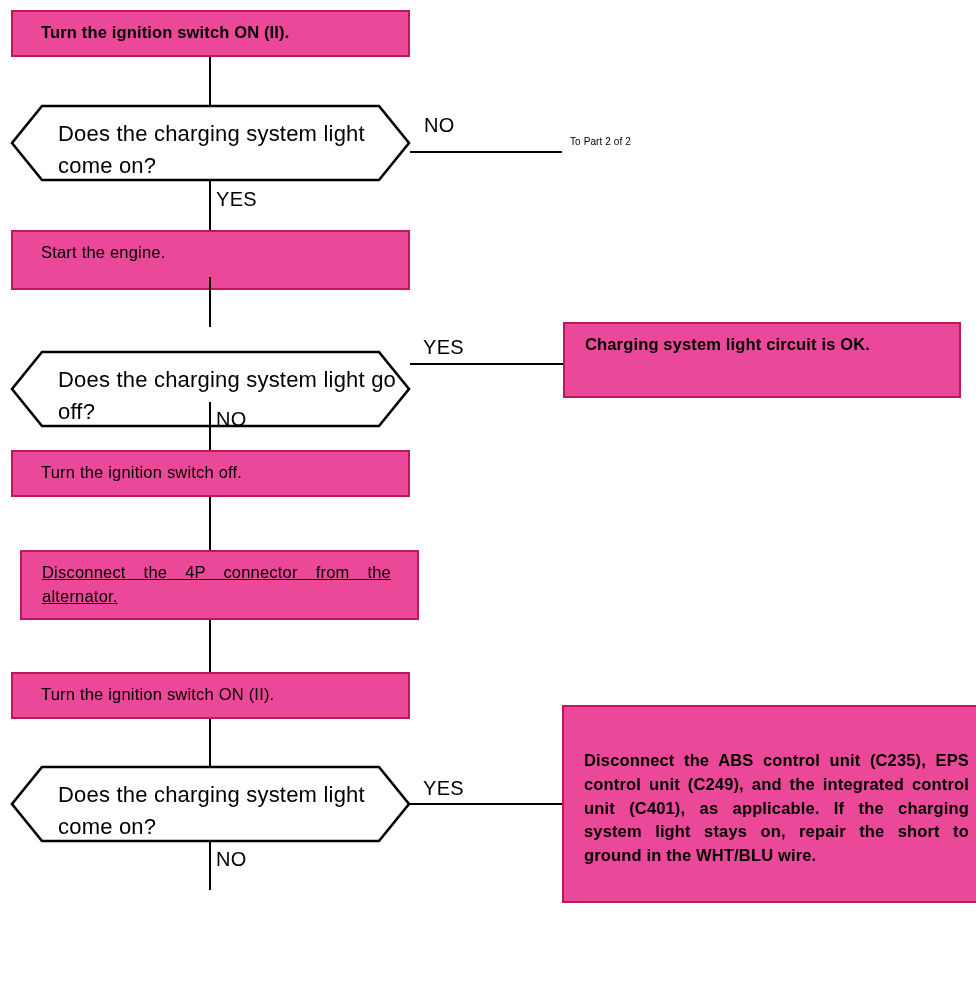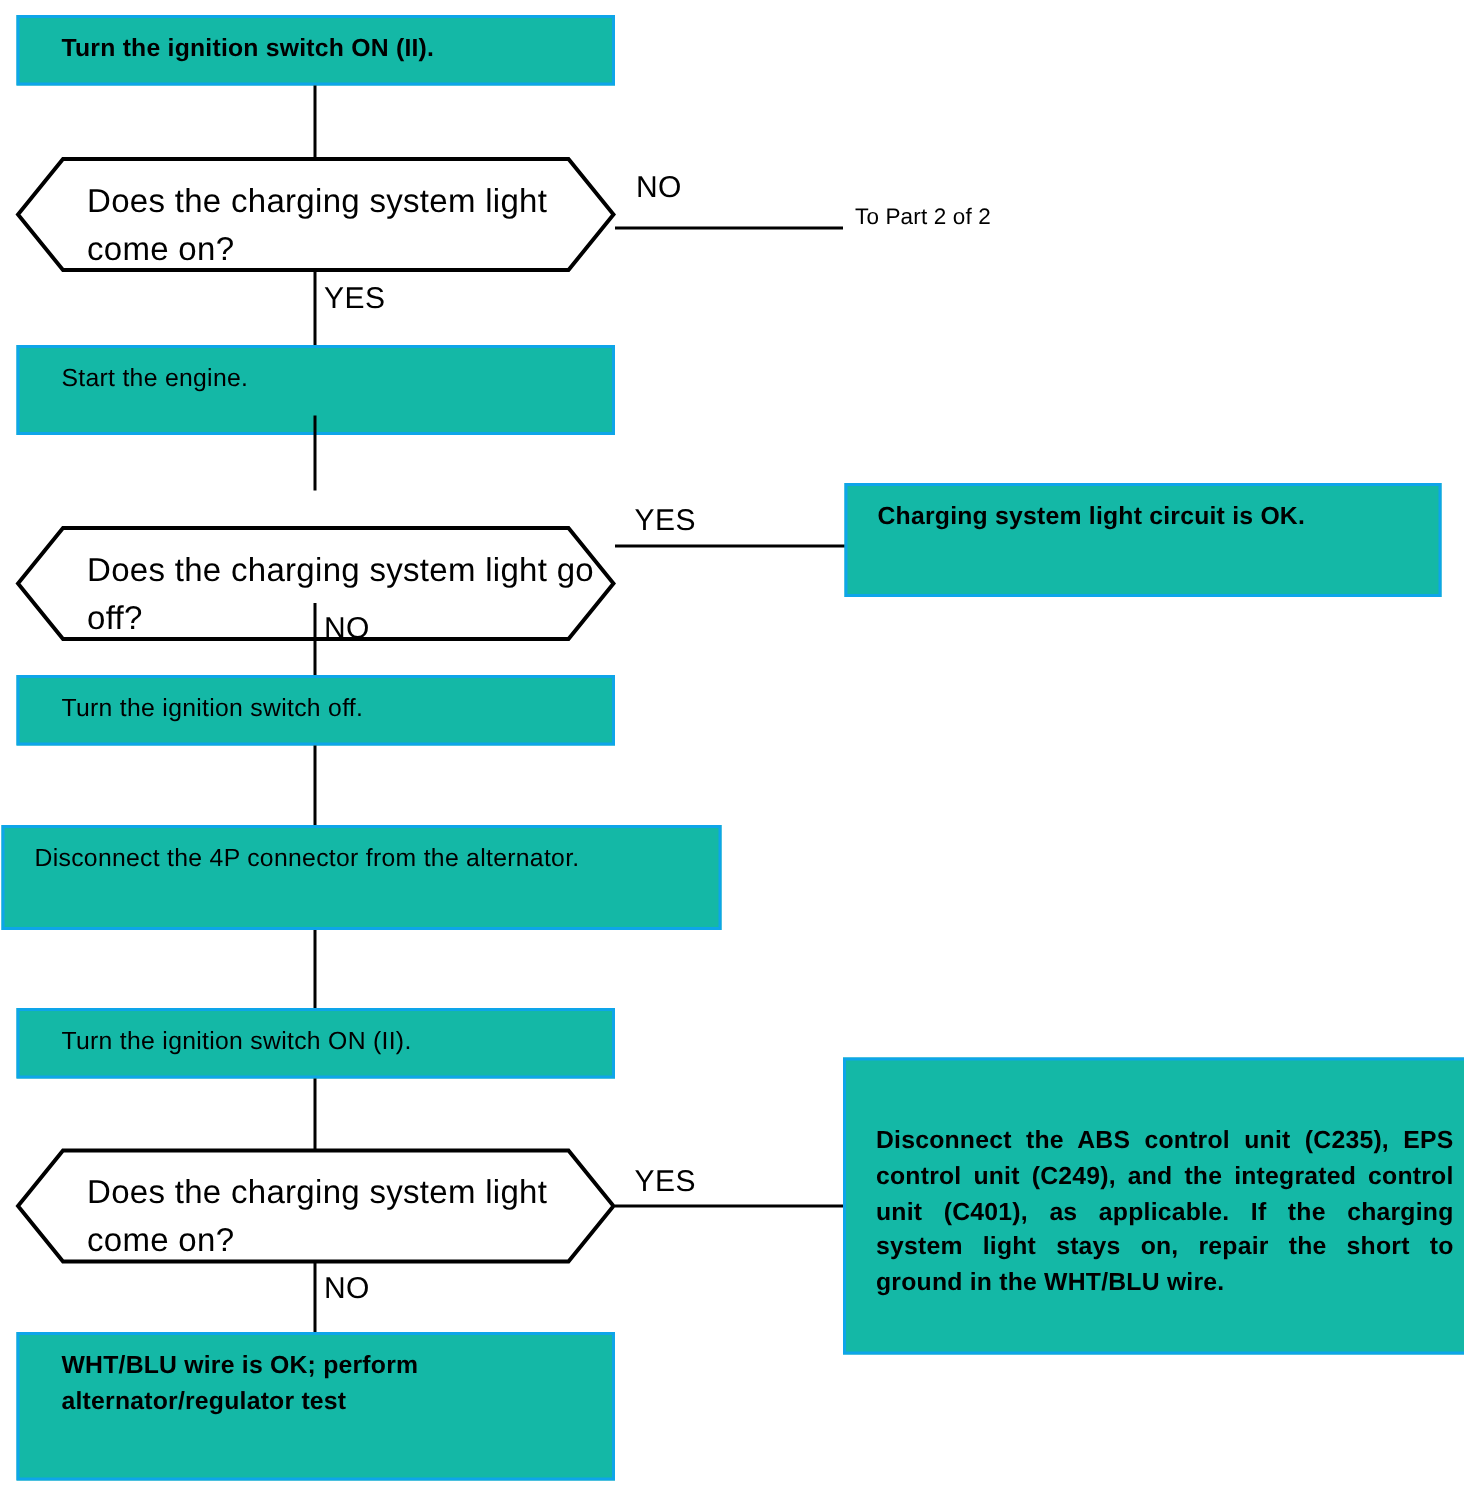"Turn the ignition switch ON" .rect { background: #14b8a6 -> #ec4899; border: 2px solid #0ea5e9 -> 2px solid #be185d }
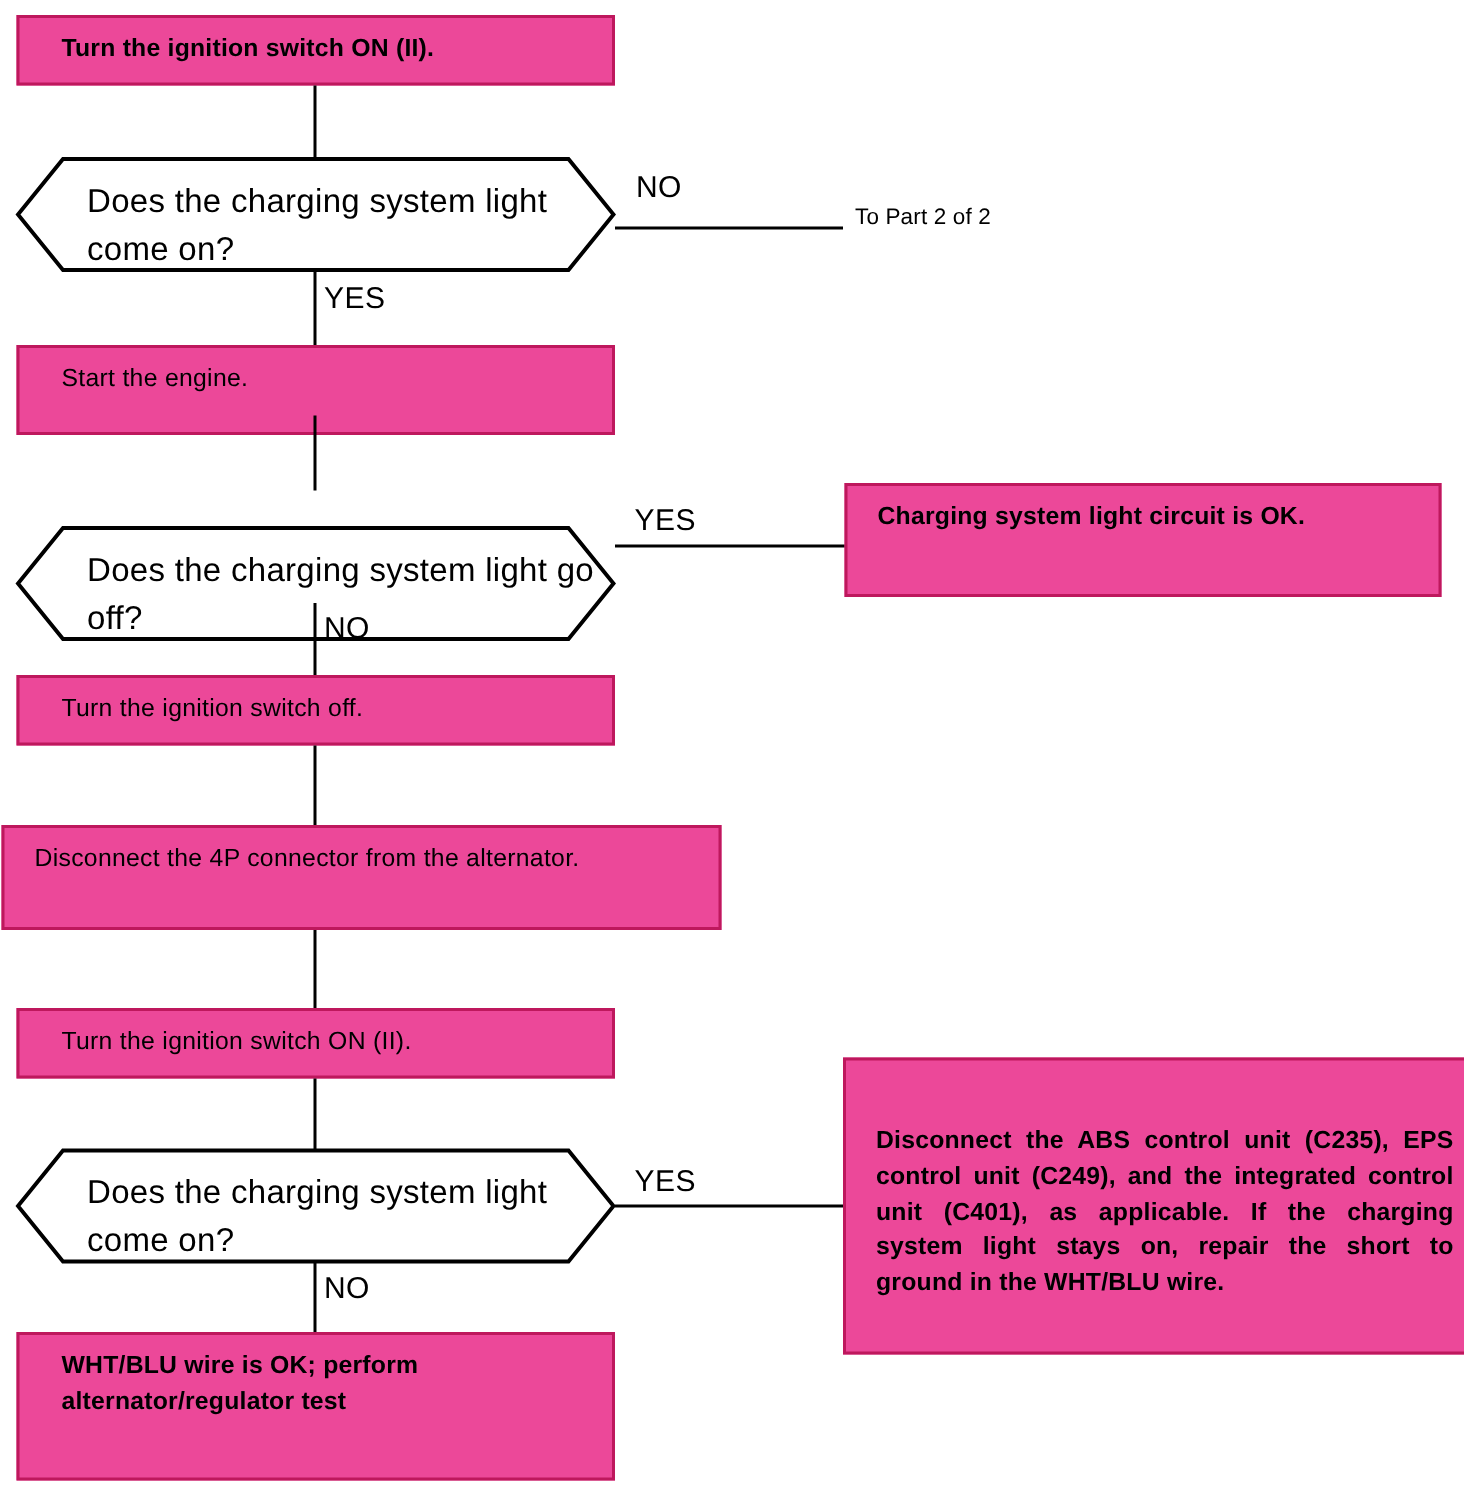"To Part 2 of 2" .freetext { font-size: 15px -> 10px }
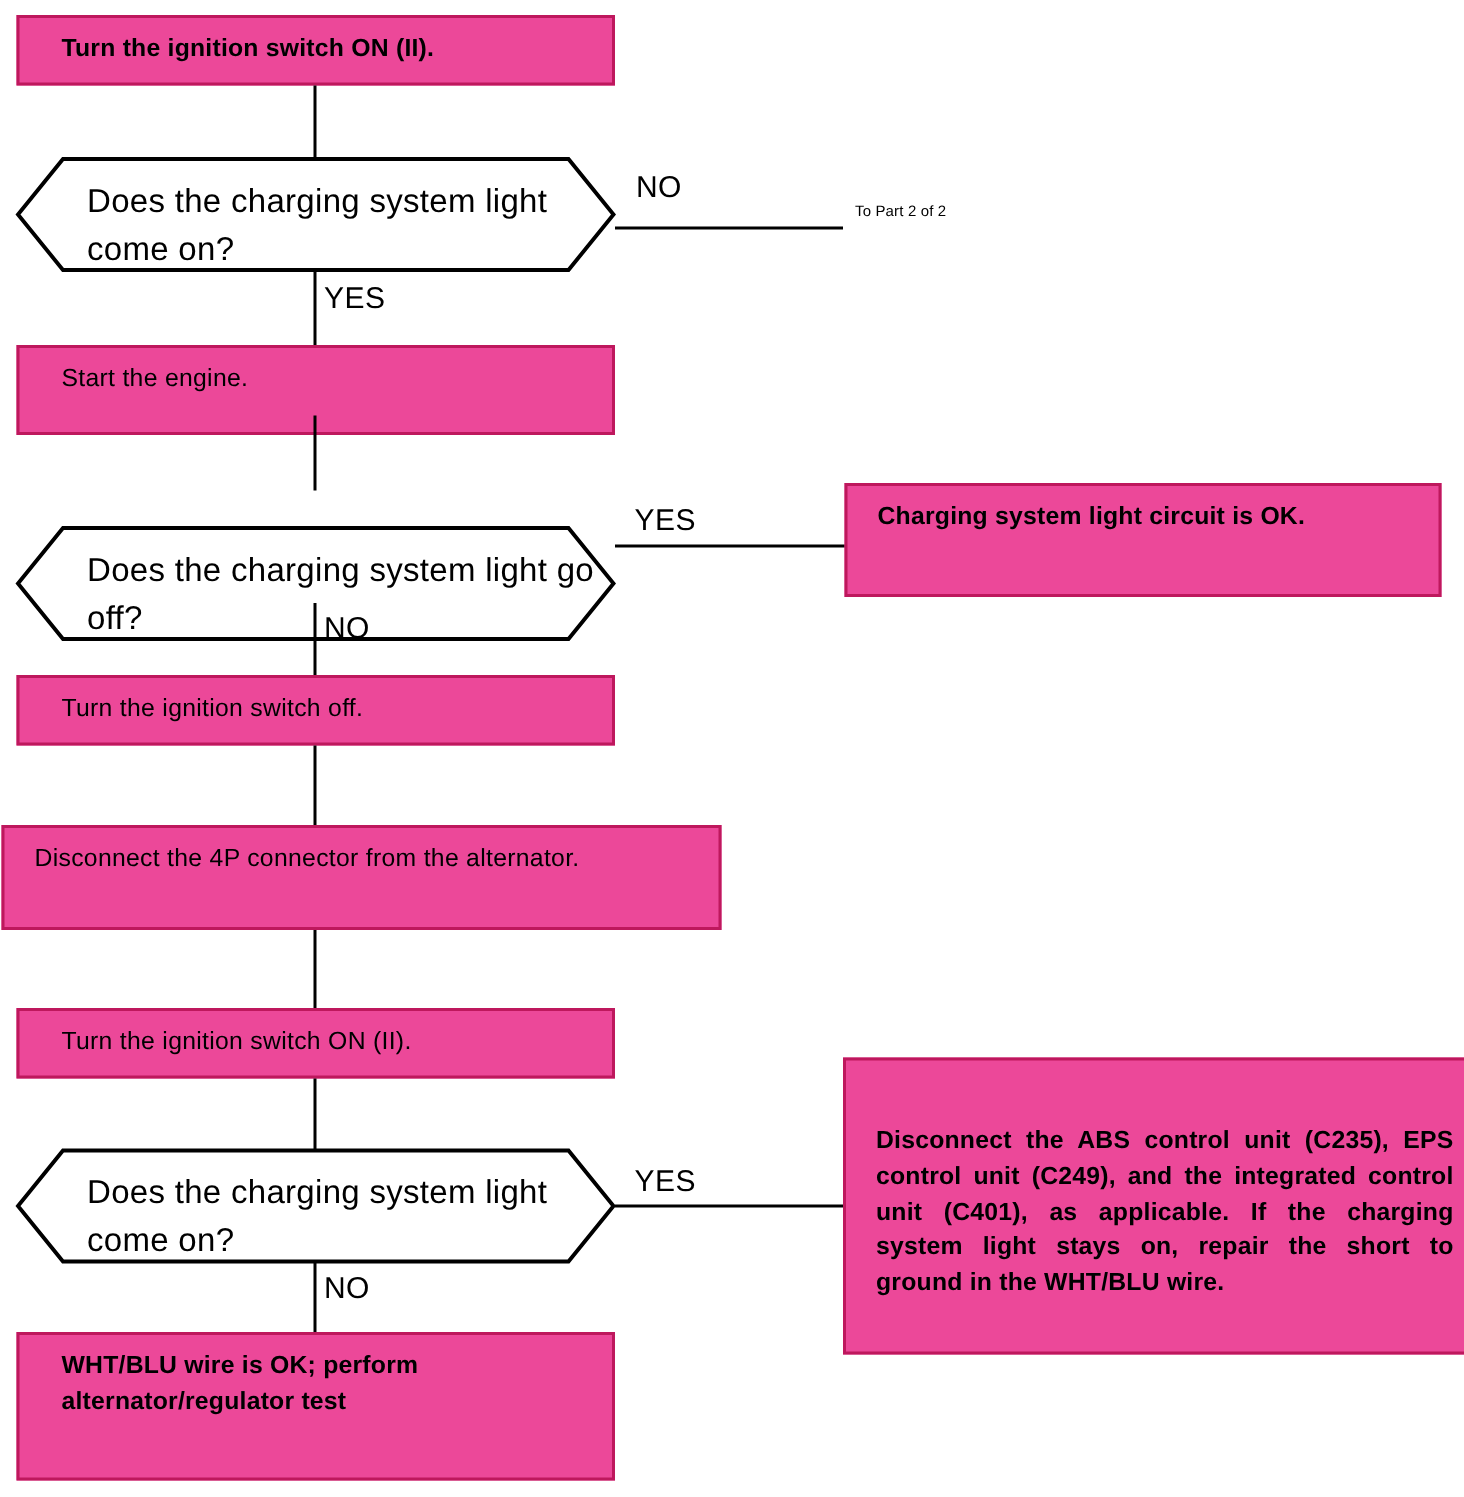"Disconnect the 4P connector from" div.node { left: 1px -> 20px; text-decoration: none -> underline; width: 480px -> 399px }
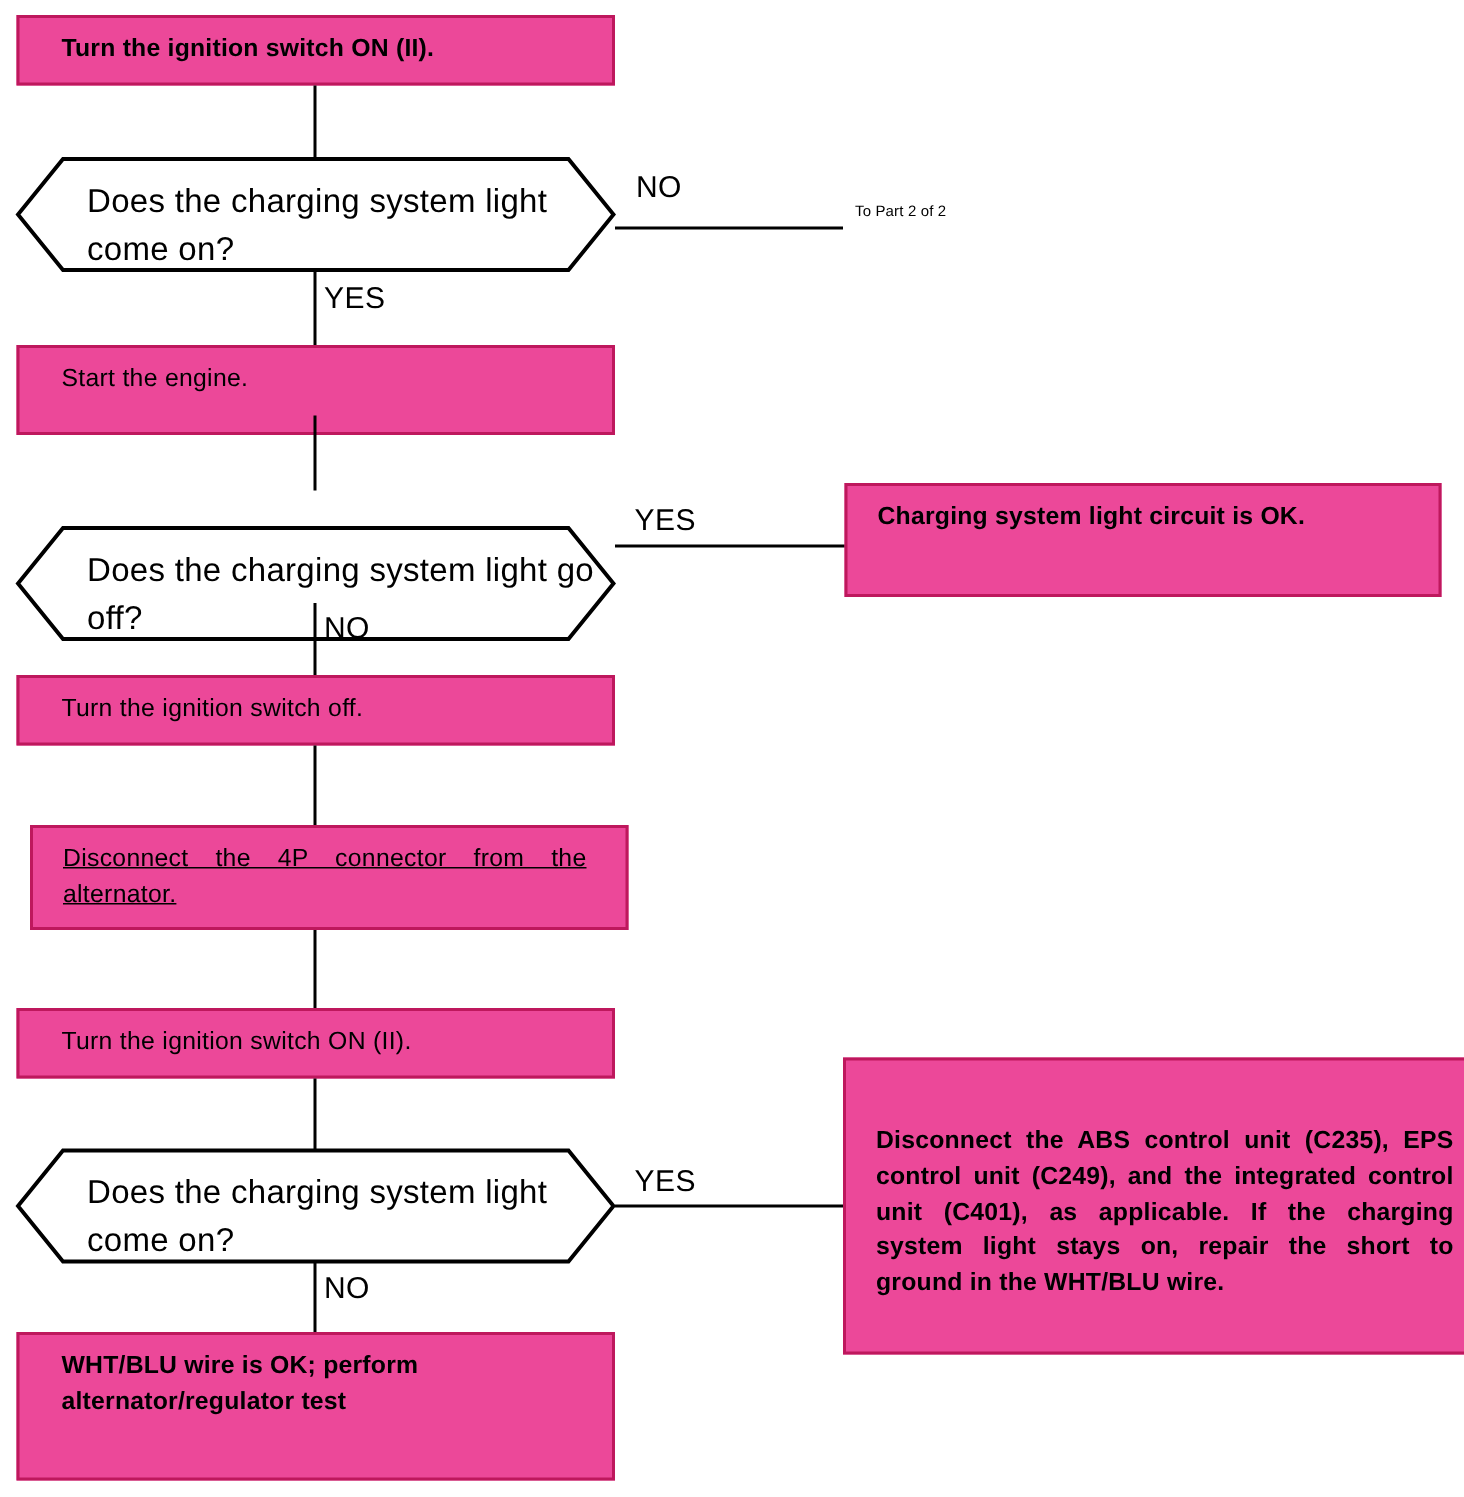"WHT/BLU wire is OK; perform" div.node { html: <div> <div>WHT/BLU wire is OK; perform alternator/regulator test</div> </div> -> none }
